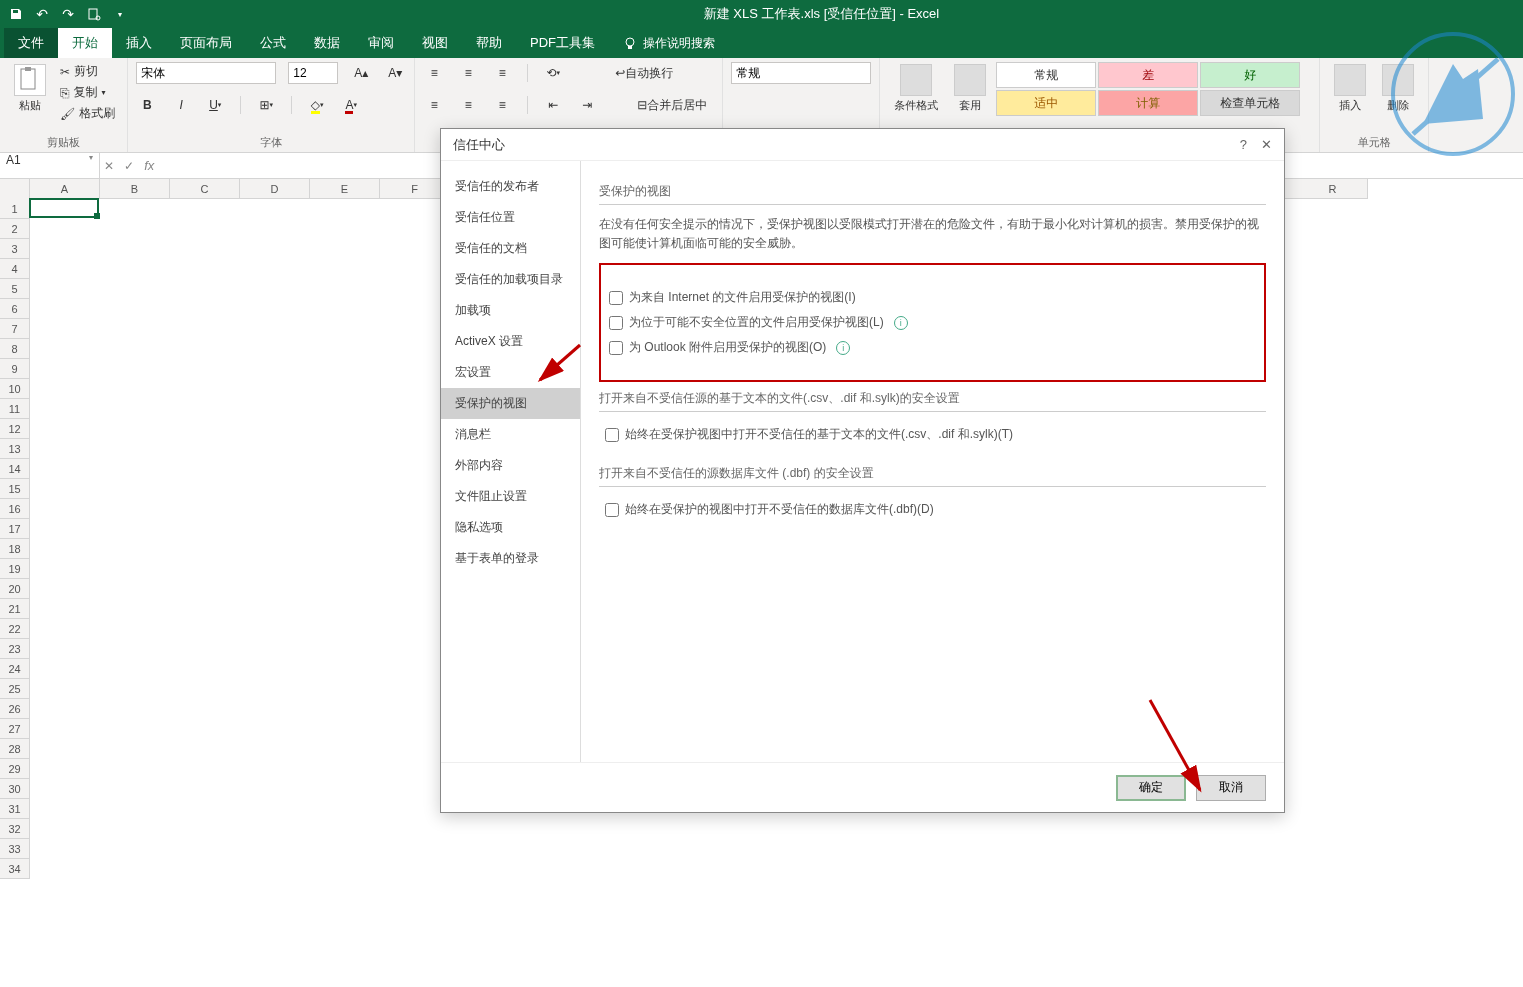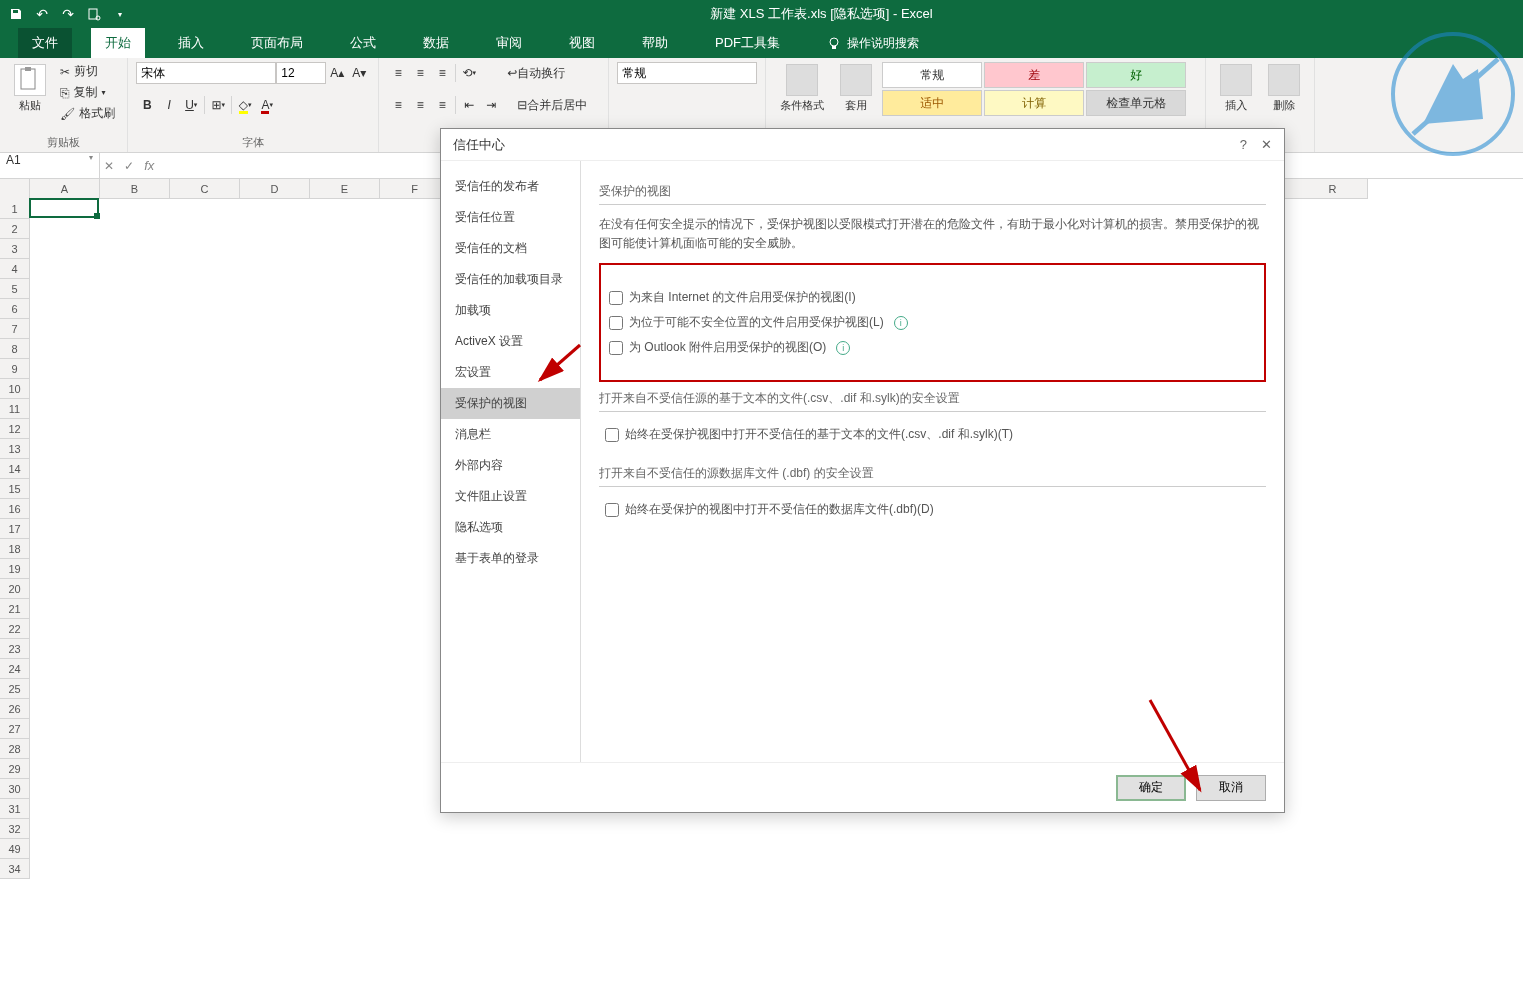"新建 XLS 工作表.xls [隐私选项] -" div.title-text { text: 隐私选项 -> 受信任位置 }
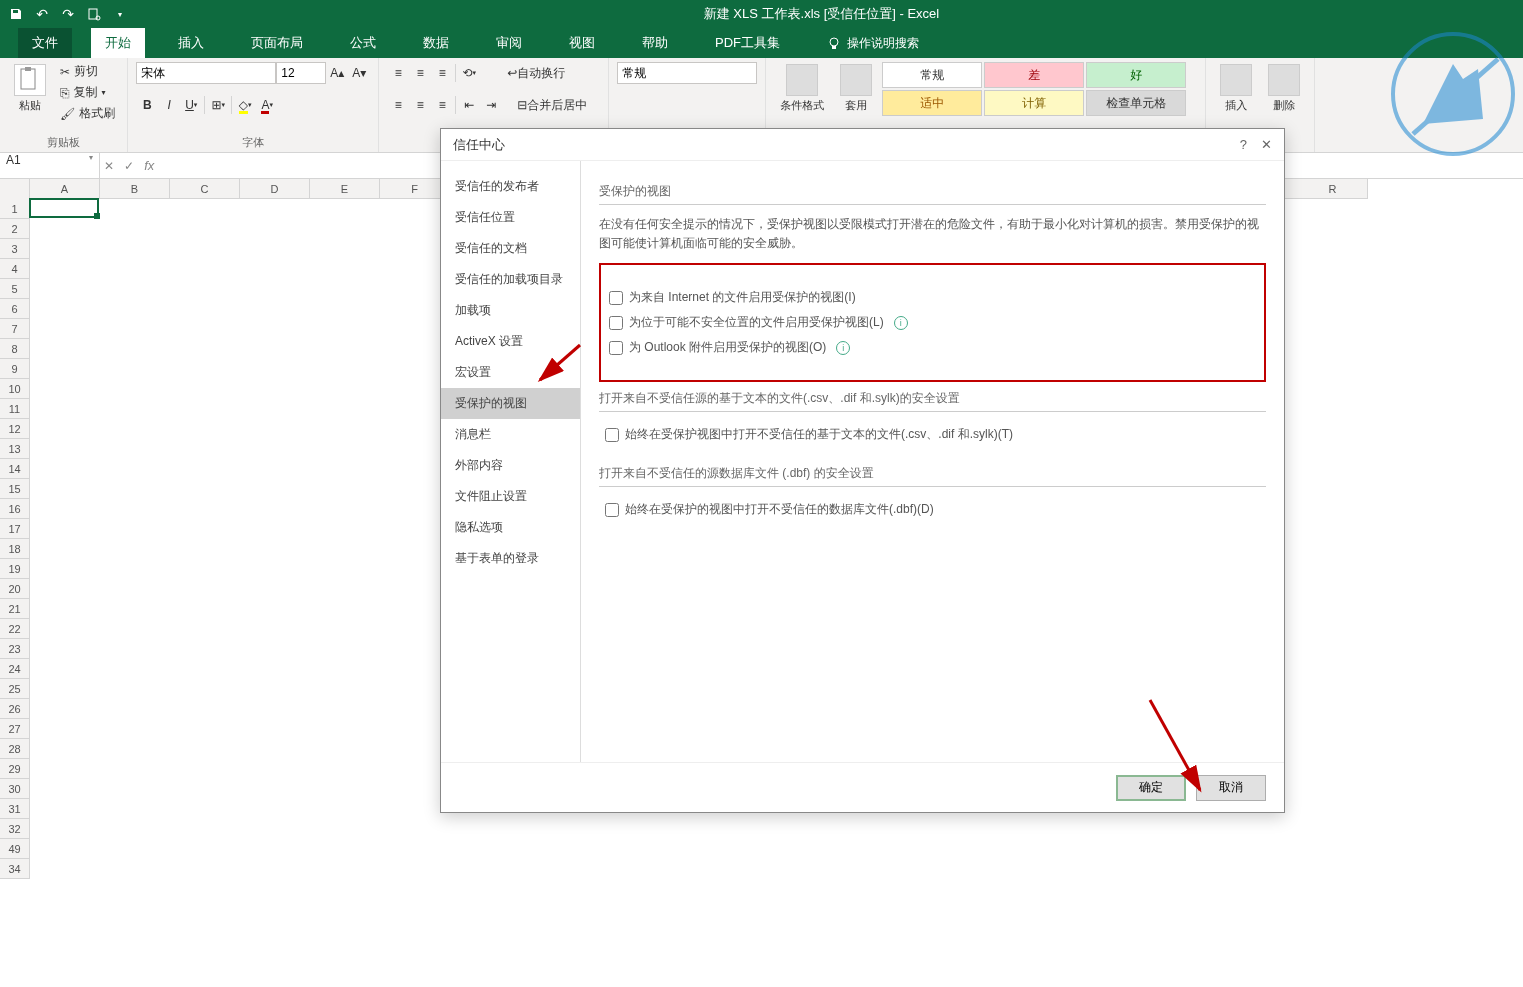"文件" .ribbon-tabs { gap: 19px -> none; padding-left: 18px -> 4px }
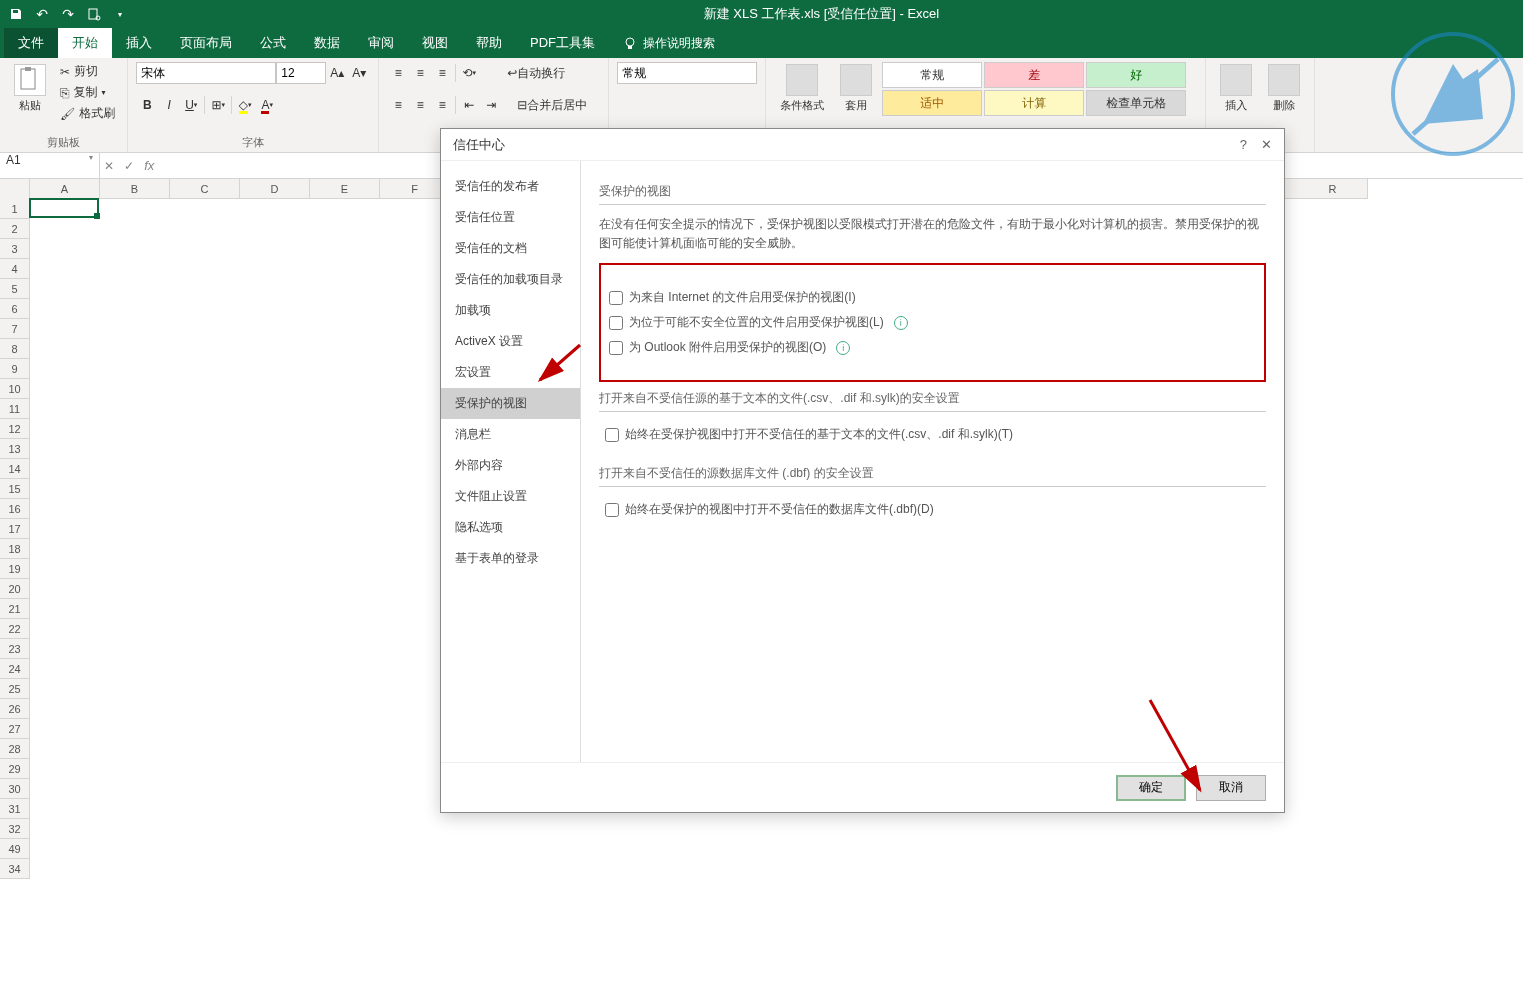"宋体" .font-row { gap: 0 -> 12px }
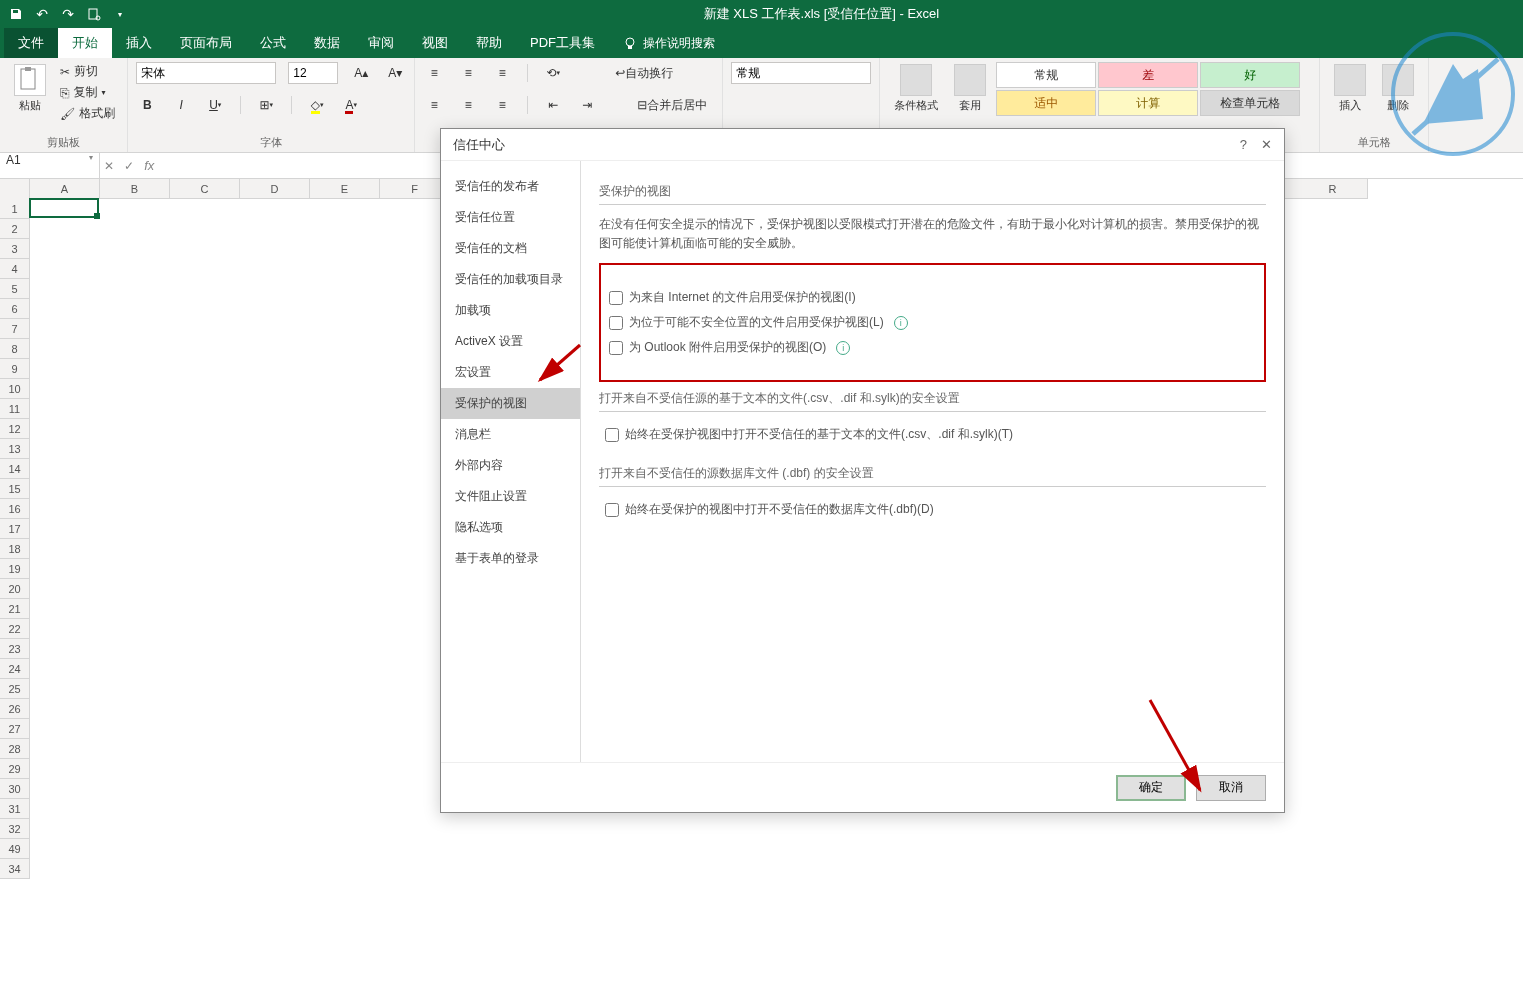"计算" .style-cell.calc { background: #fef9c3 -> #fca5a5 }
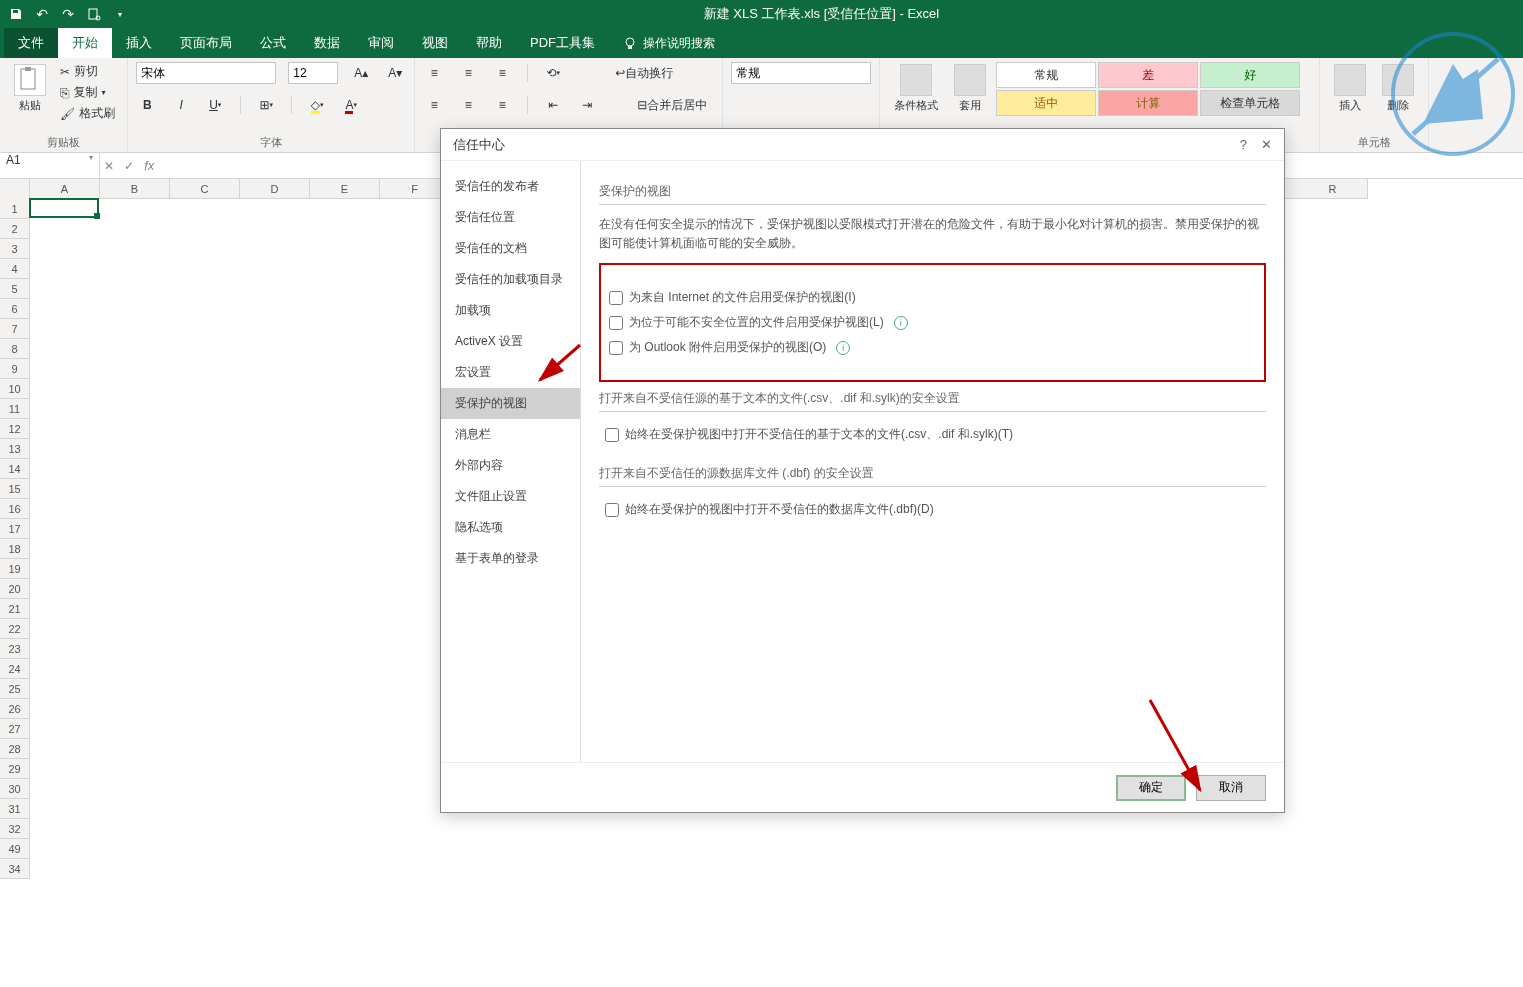"49" div.row-h { text: 49 -> 33 }
